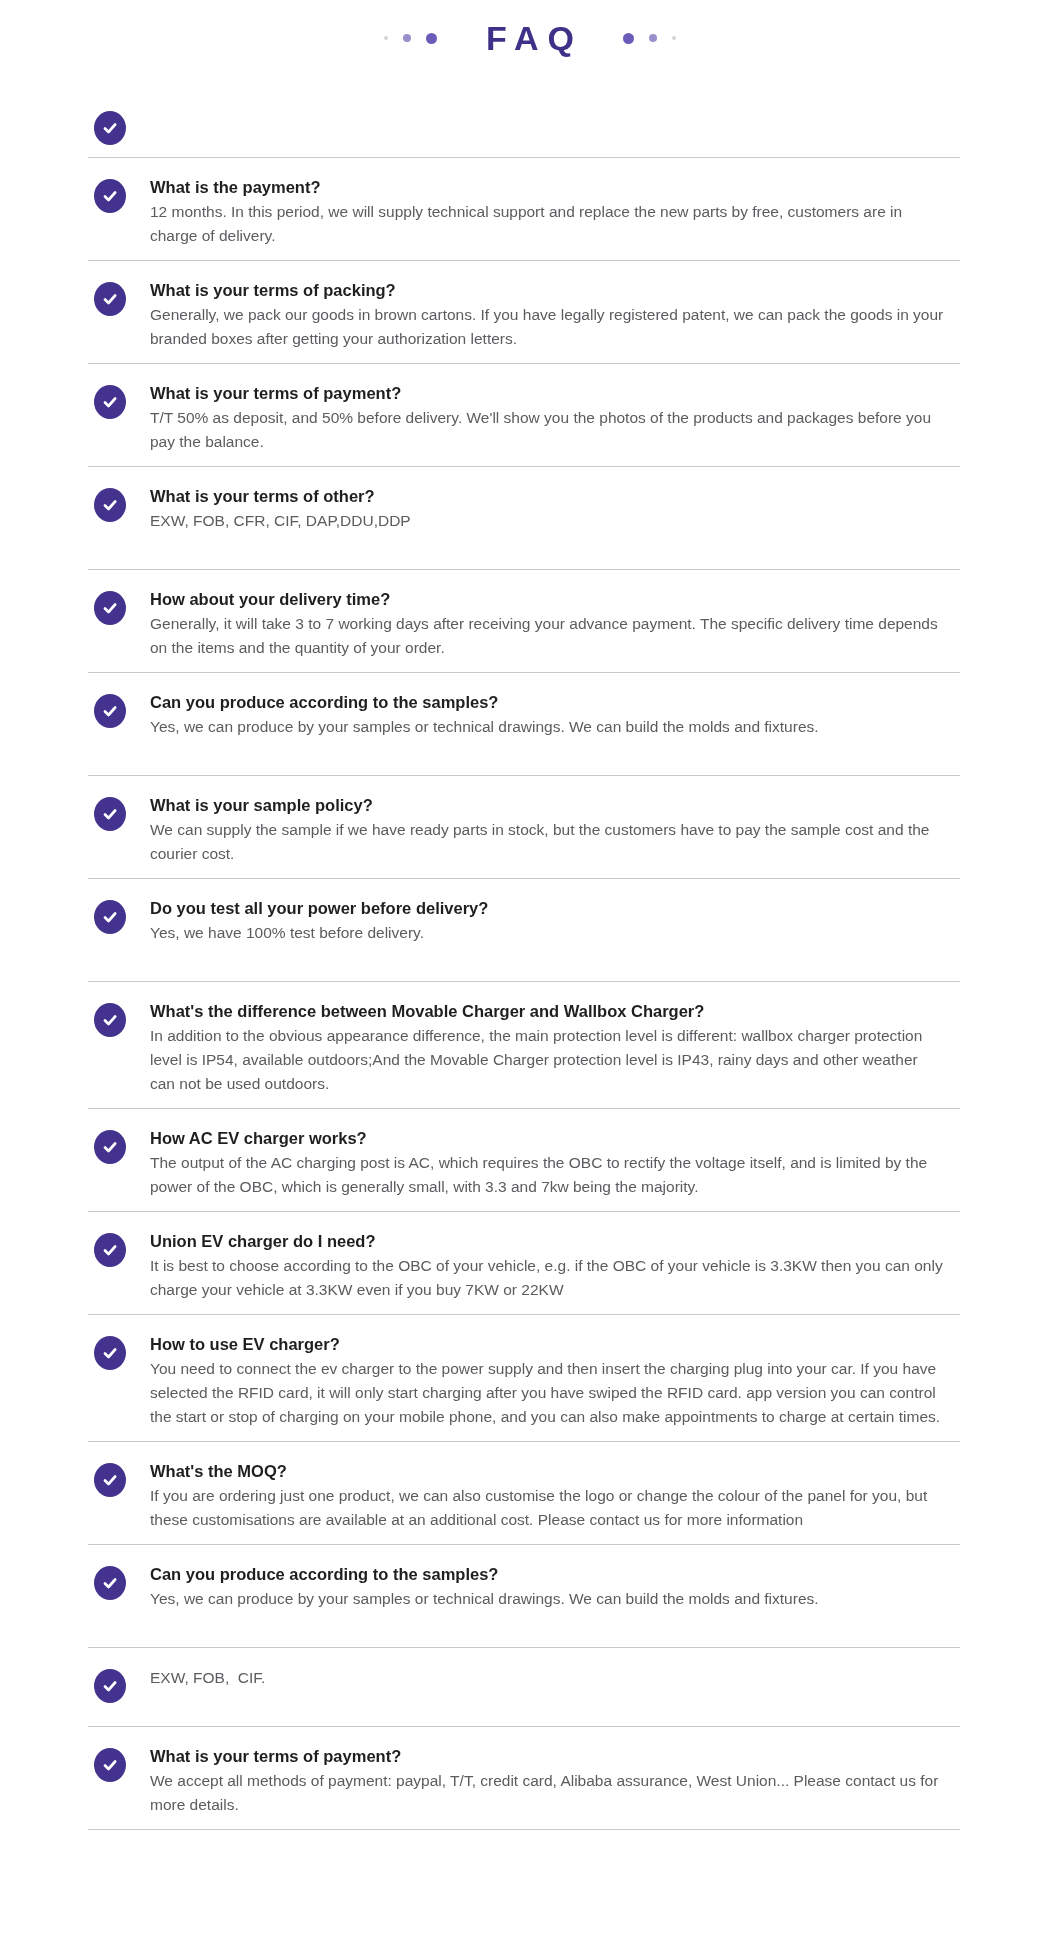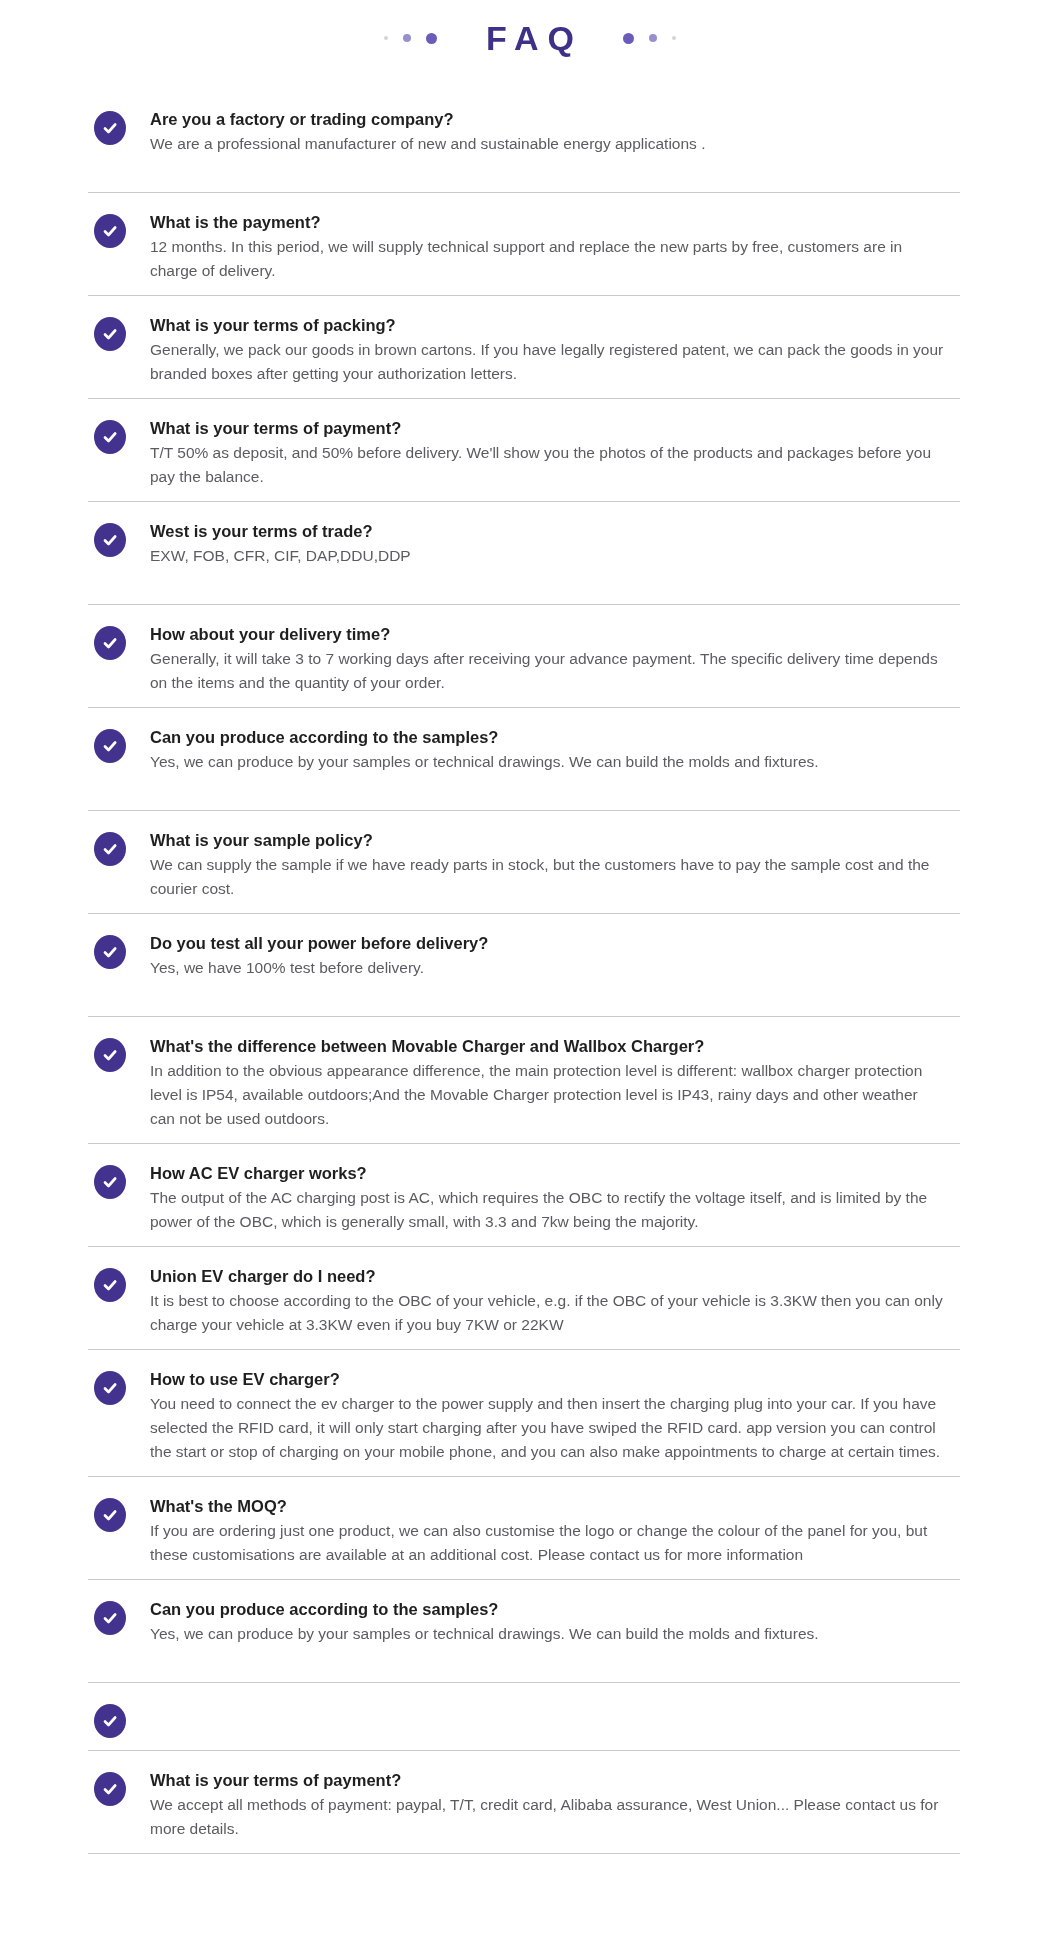"Are you a factory or" div.faq-text { html: <div> <h3>Are you a factory or trading company?</h3> <p>We are a professional manufacturer of new and sustainable energy applications .</p> </div> -> none }
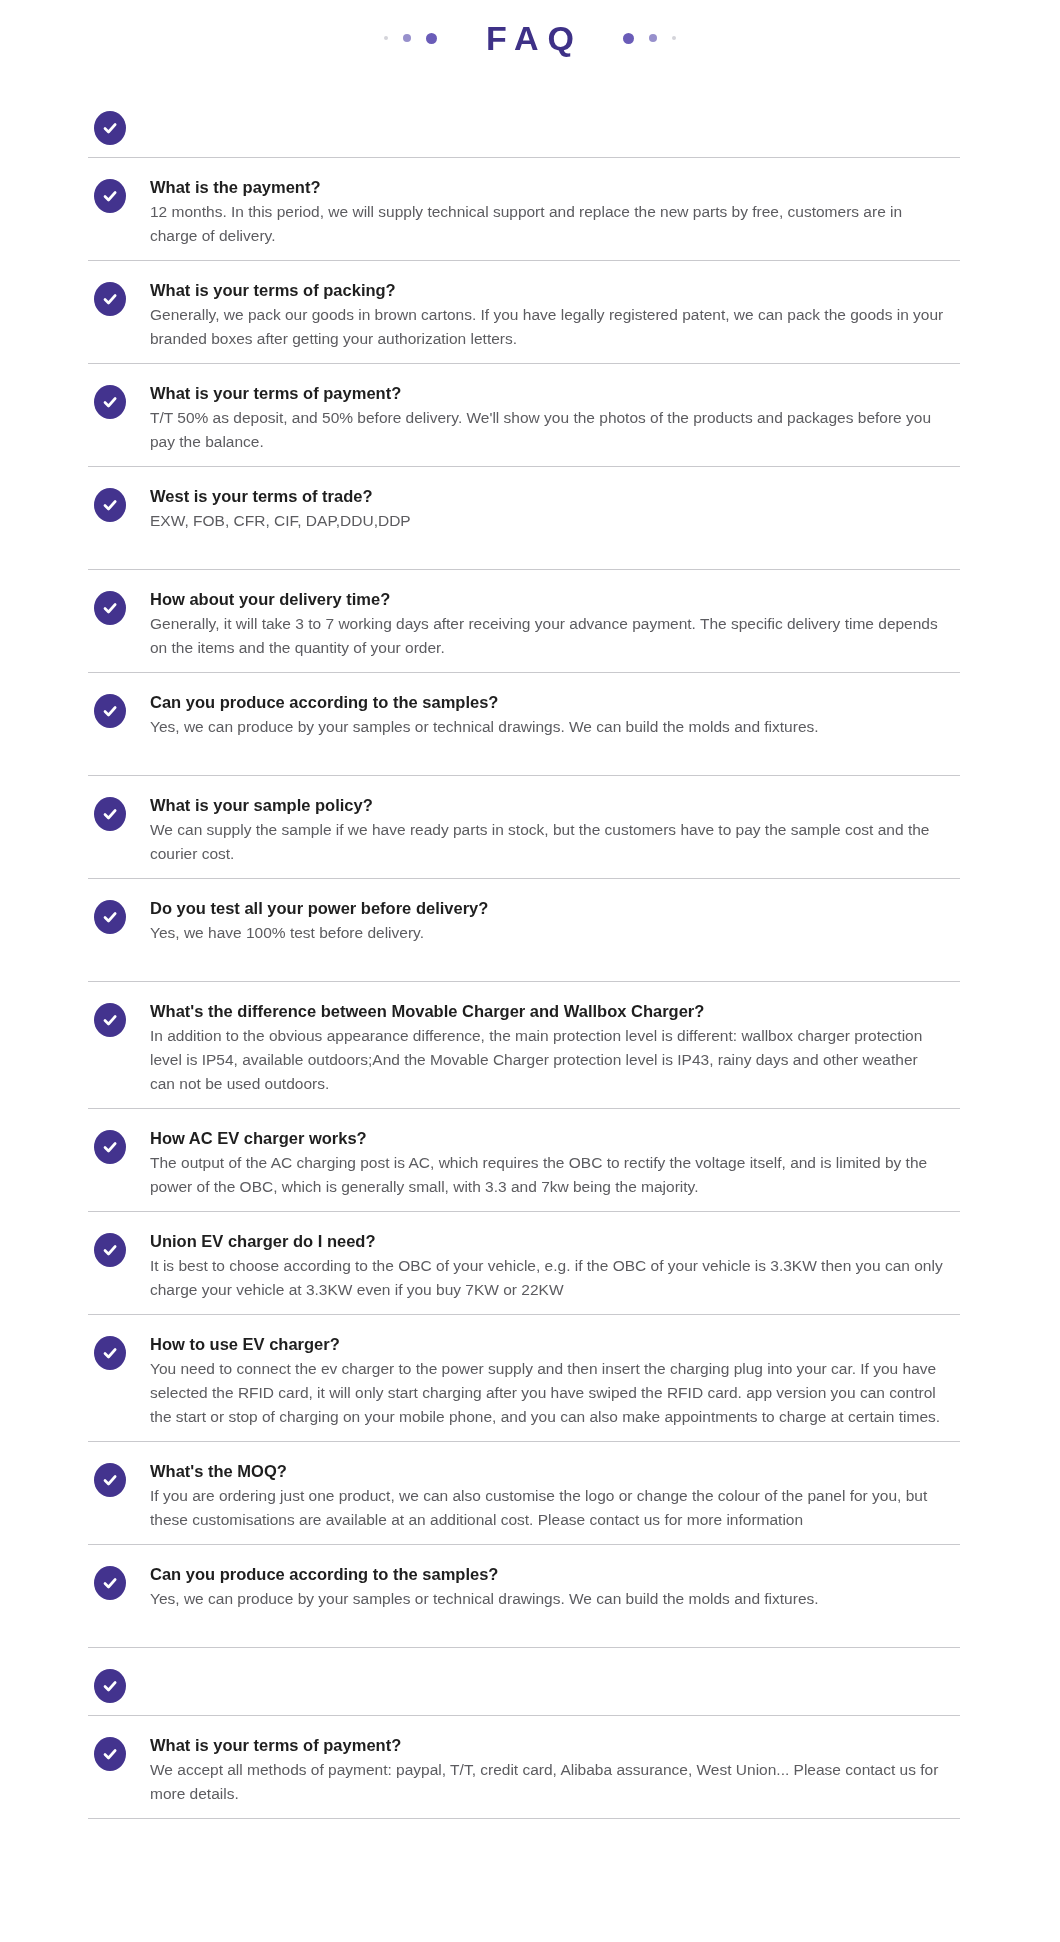"West is your terms of" h3.question { text: West is your terms of trade -> What is your terms of other }
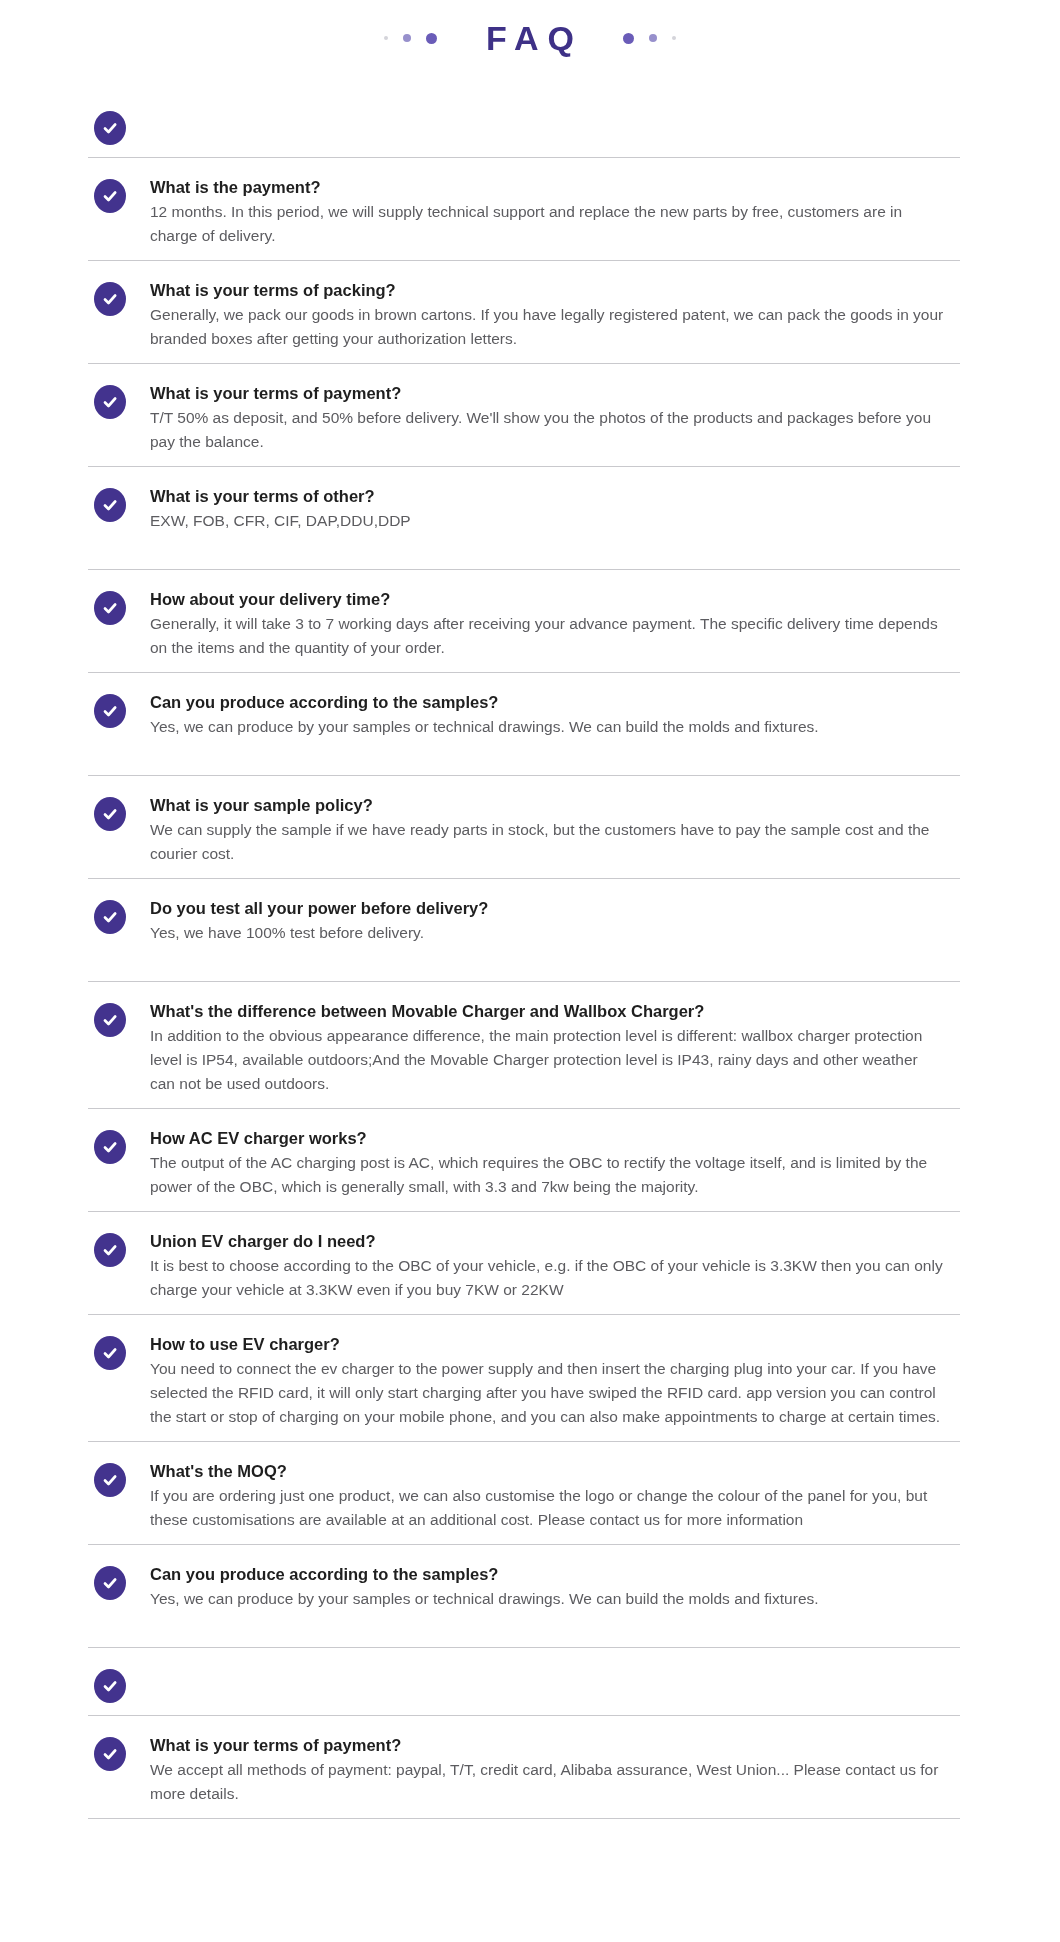"EXW, FOB, CIF." p.answer { html: none -> <p>EXW, FOB, CIF.</p> }
